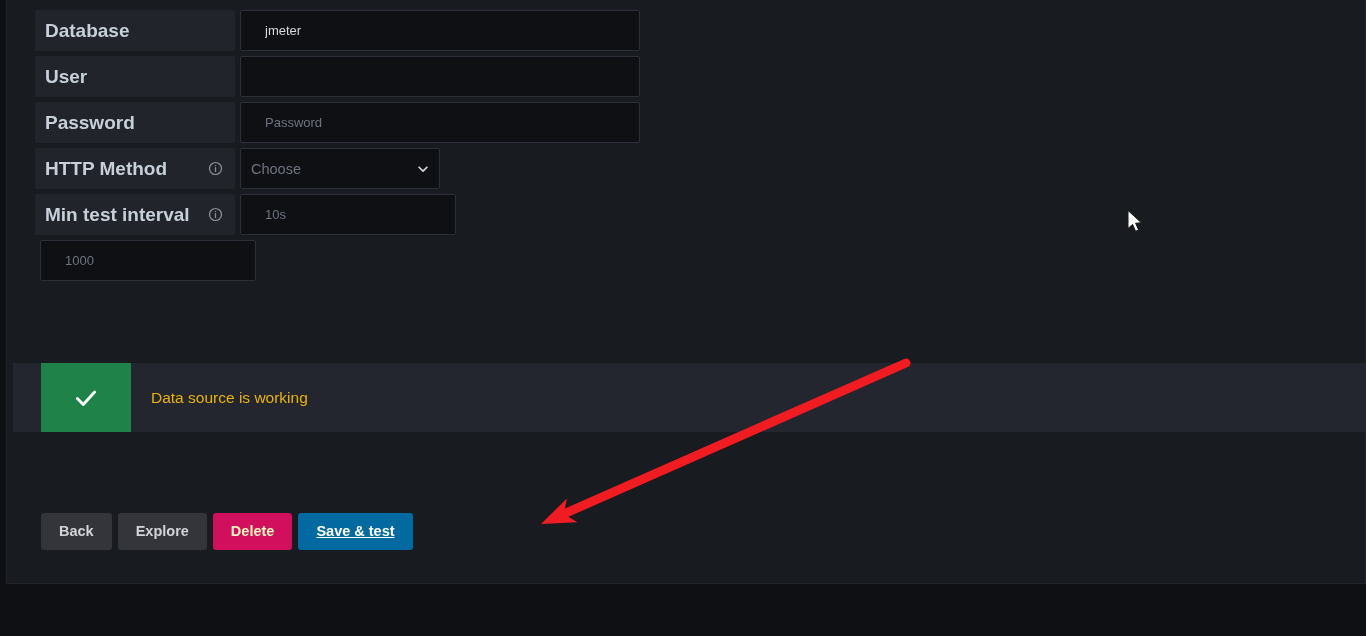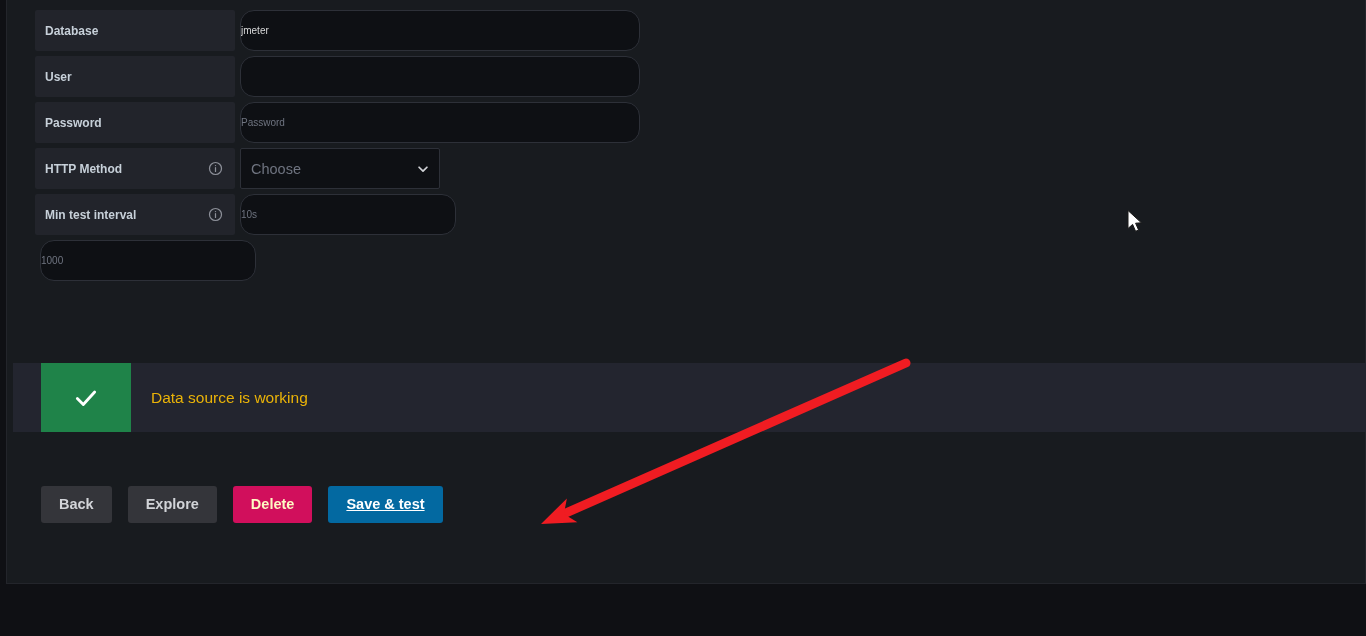"Database" .field-label { font-size: 12px -> 19px }
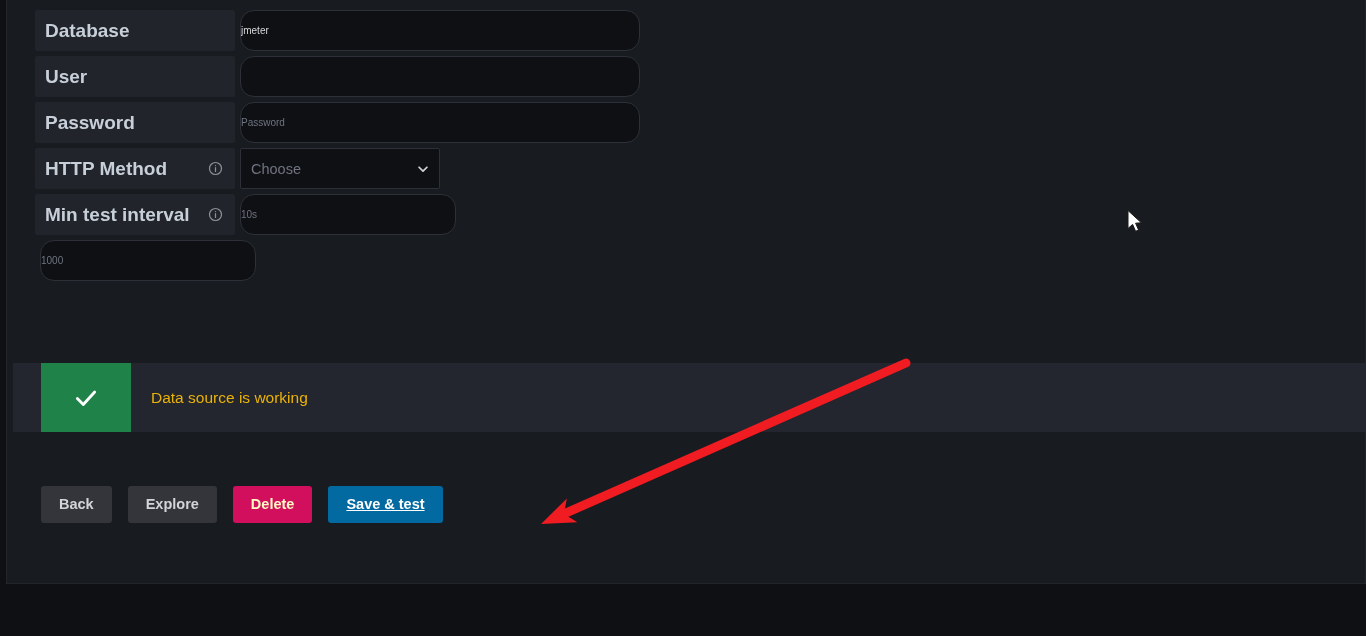"jmeter" .field-input { border-radius: 14px -> 2px; font-size: 10px -> 13px; padding: 0 0 -> 0 24px }
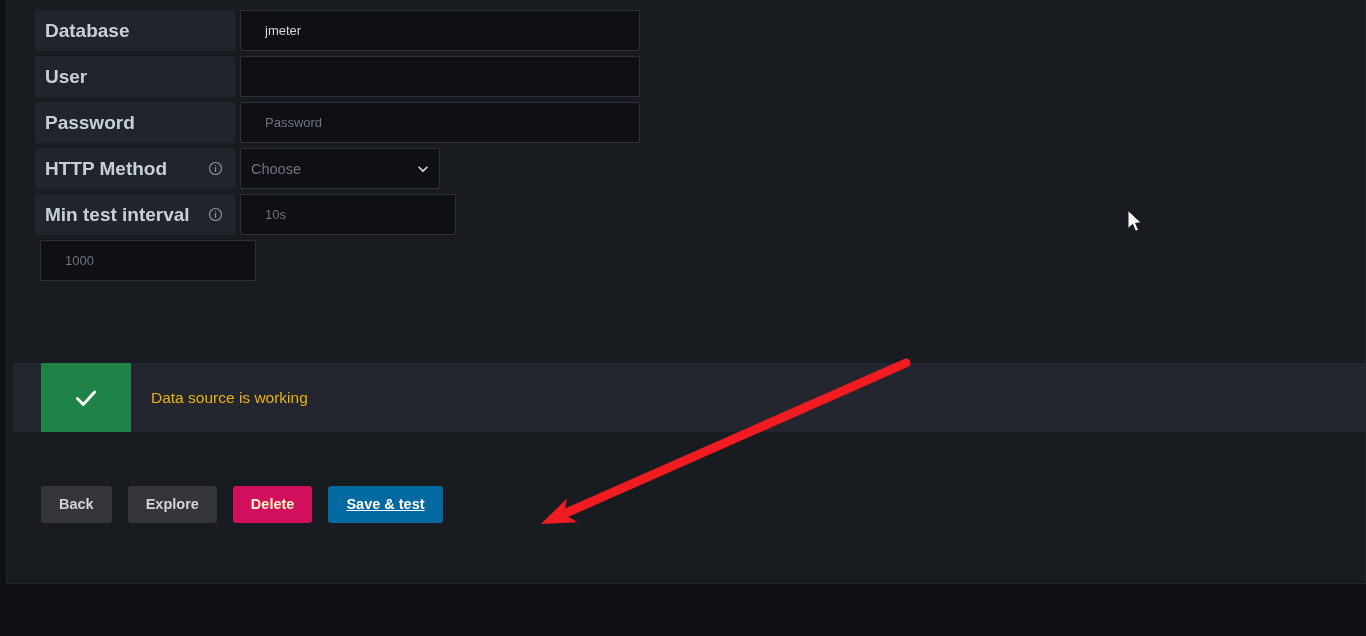"Back" #action-buttons { gap: 16px -> 6px; top: 488px -> 515px }
